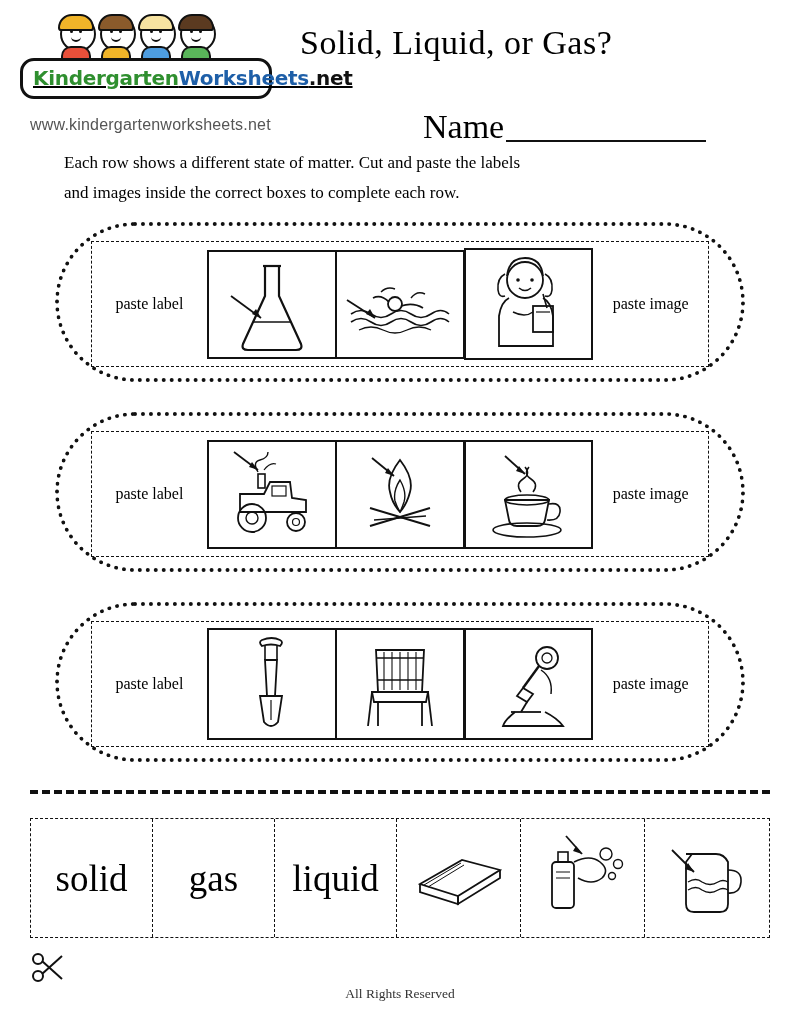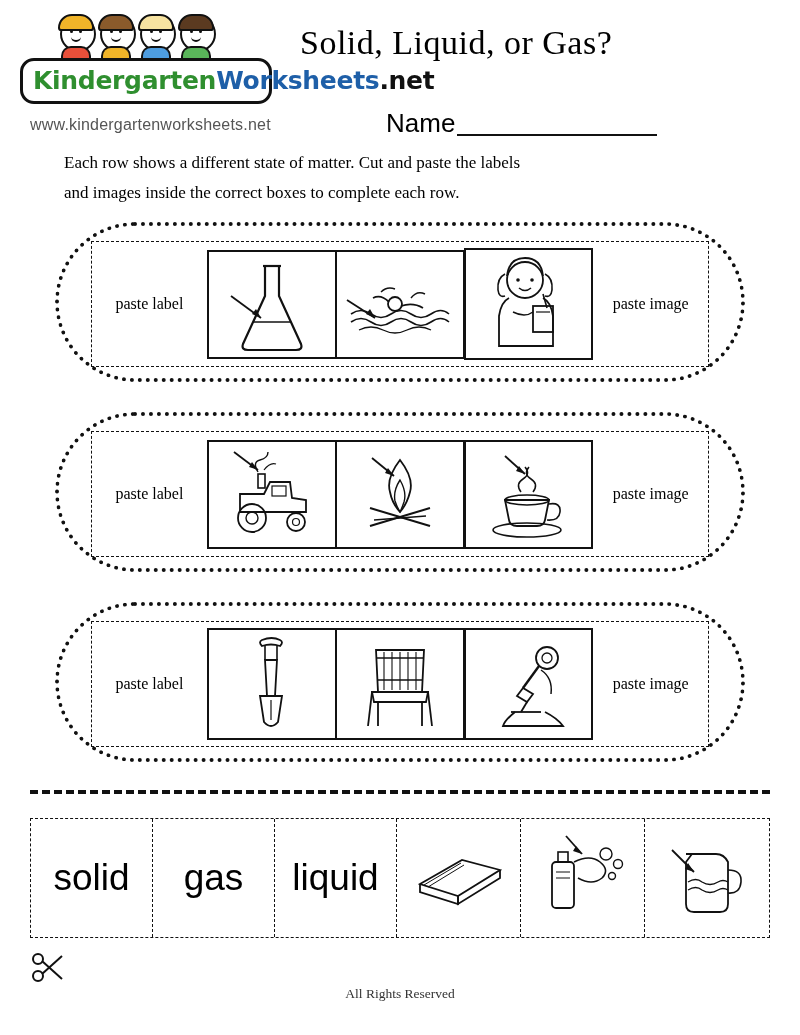"KindergartenWorksheets.net" .logo-text { font-size: 25px -> 20px; text-decoration: none -> underline }
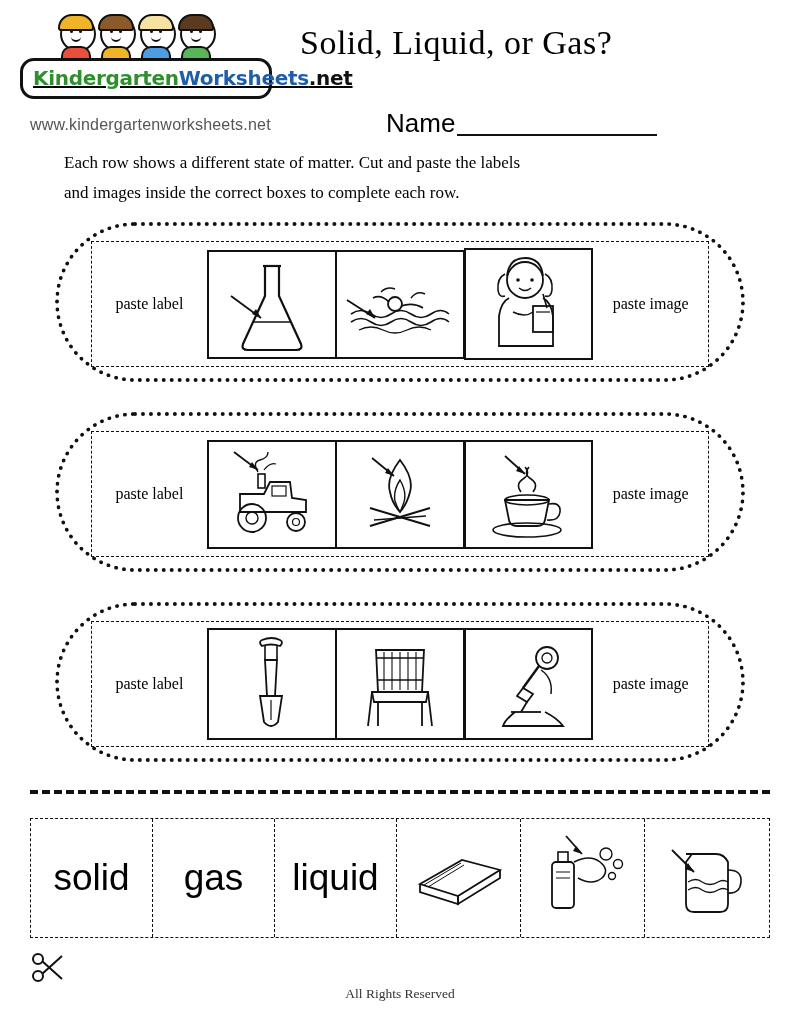"Name" .name-line { font-family: Liberation Sans, sans-serif -> Liberation Serif, serif; font-size: 26px -> 34px; left: 386px -> 423px }
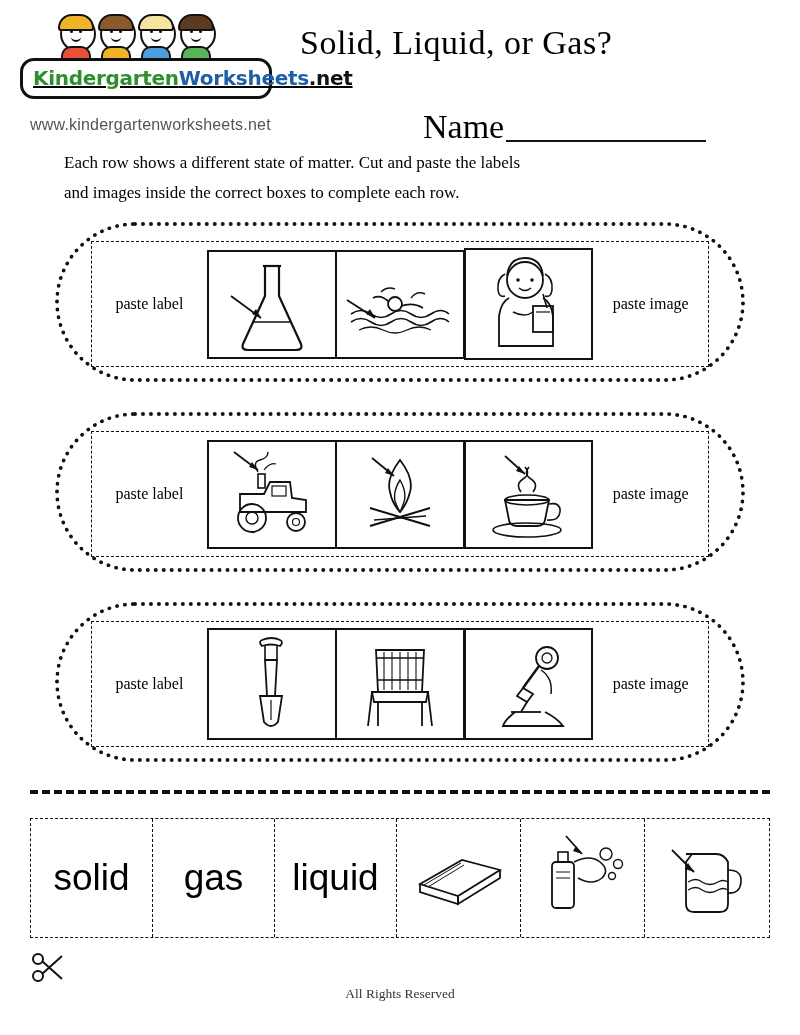"solid" .strip-cell.word { font-family: Liberation Sans, sans-serif -> Liberation Serif, serif }
